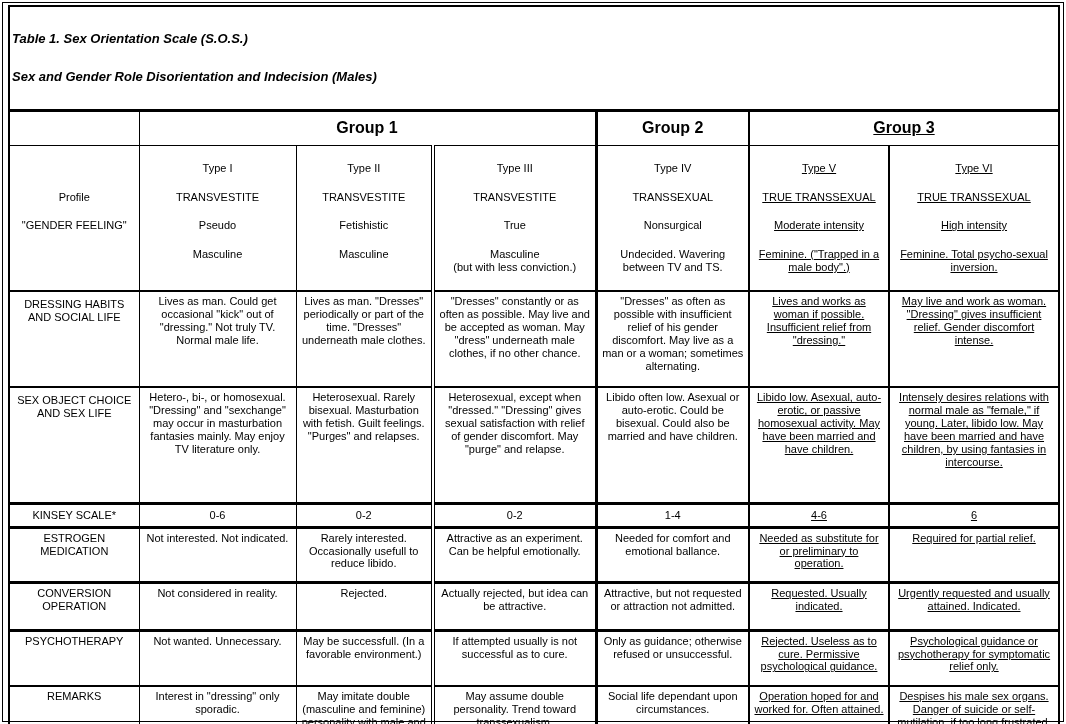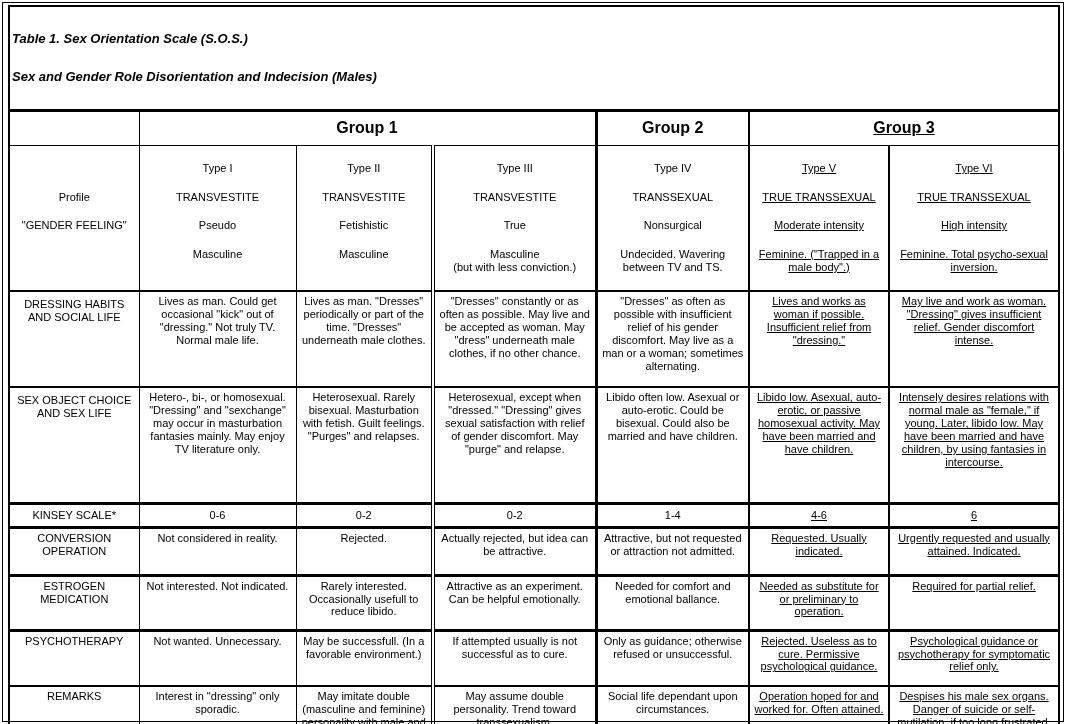"CONVERSION OPERATION" tr.b-thick { order: before "ESTROGEN MEDICATION" -> after "ESTROGEN MEDICATION" }
